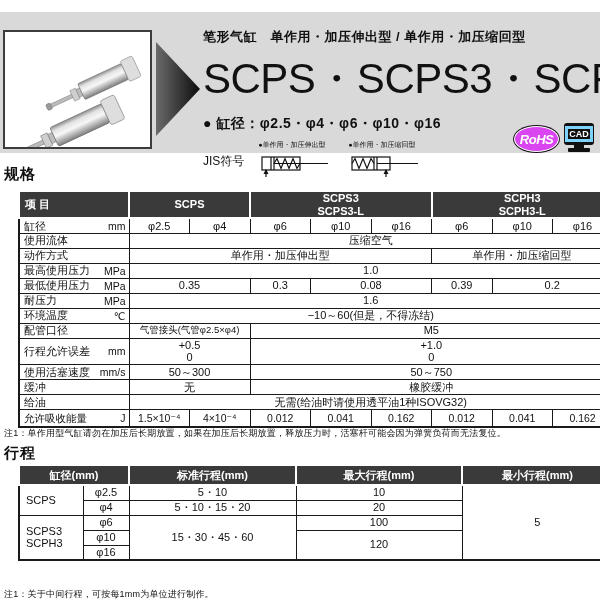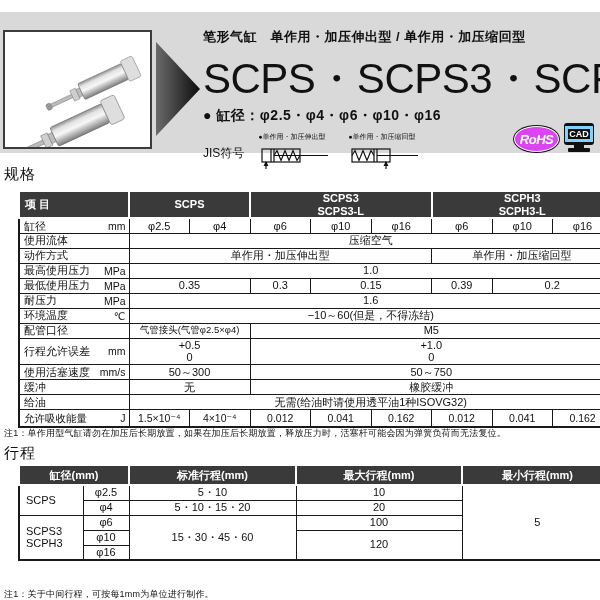"● 缸径：φ2.5・φ4・φ6・φ10・φ16" .bore-line { margin-top: 0 -> 8px }
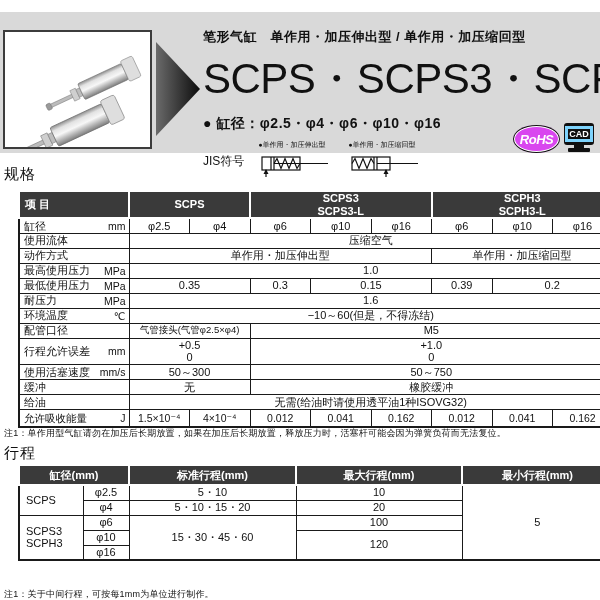"规格" .section-heading { font-weight: normal -> bold }
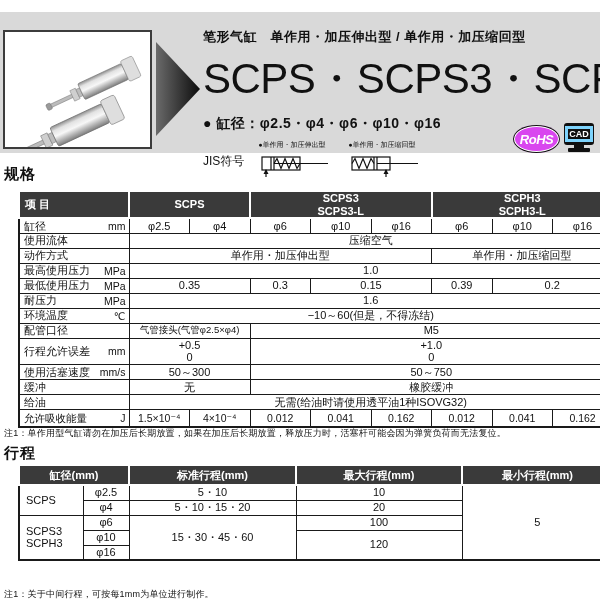"0.15" td { text: 0.15 -> 0.08 }
